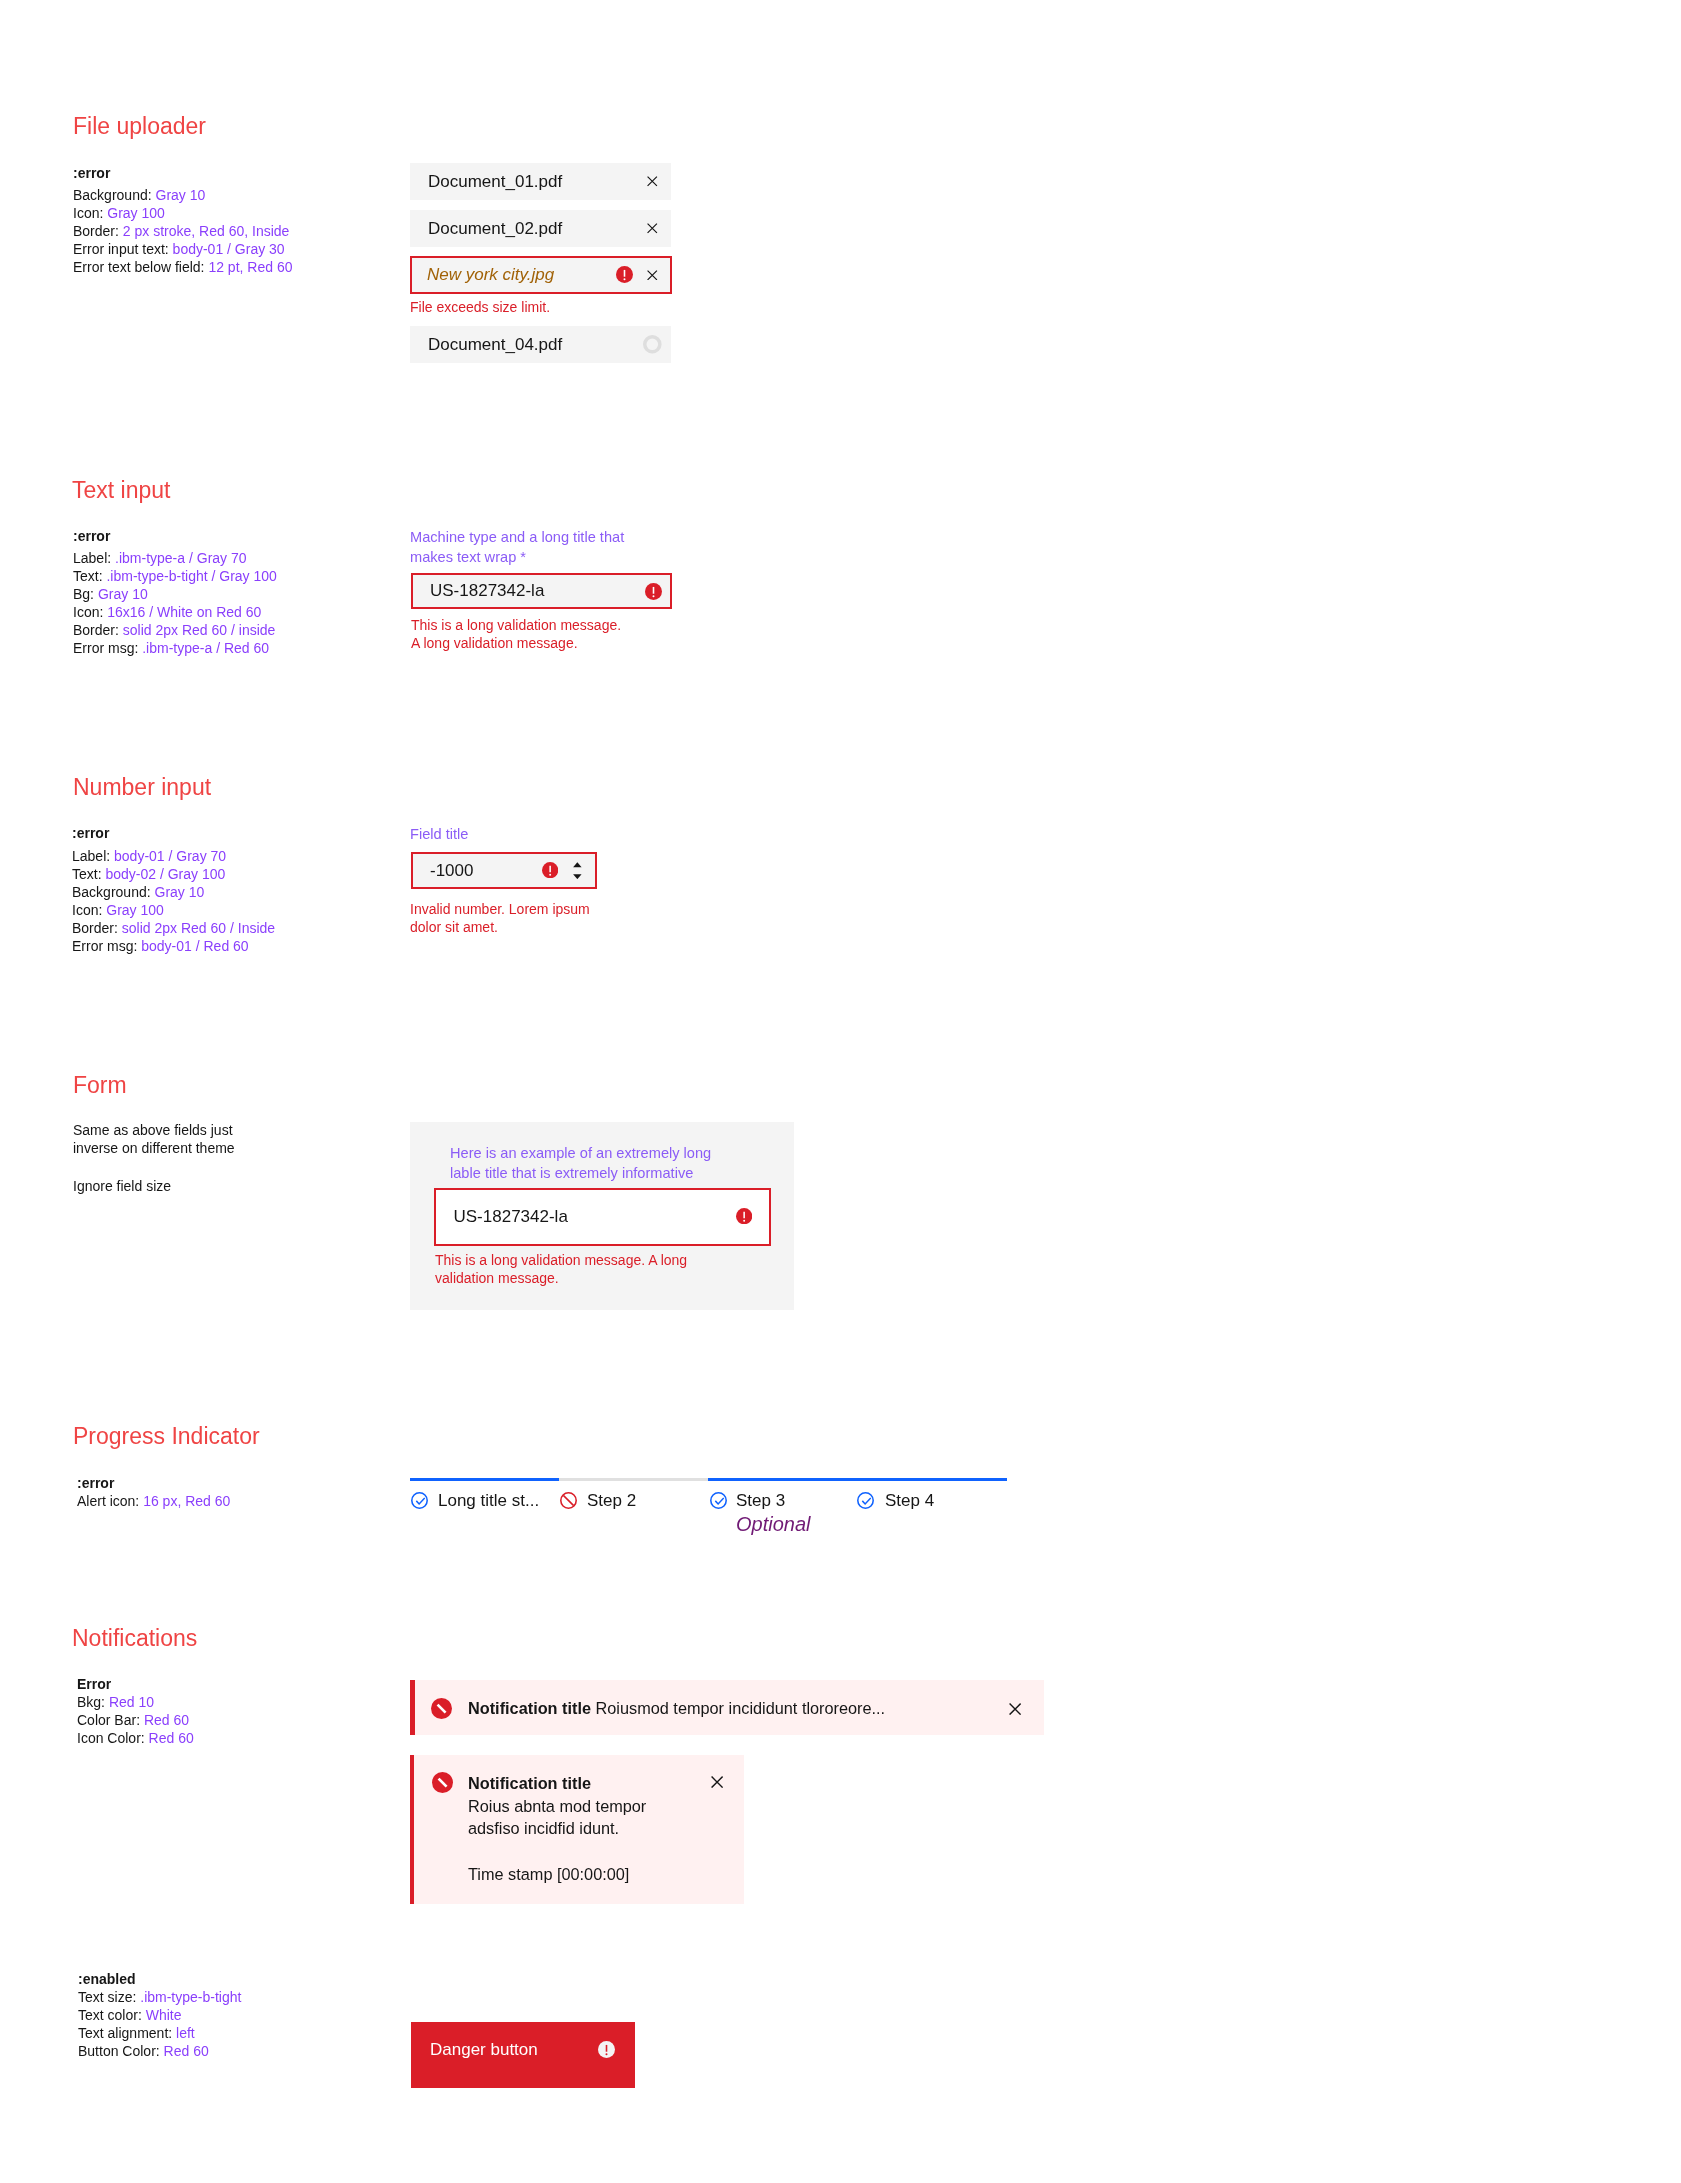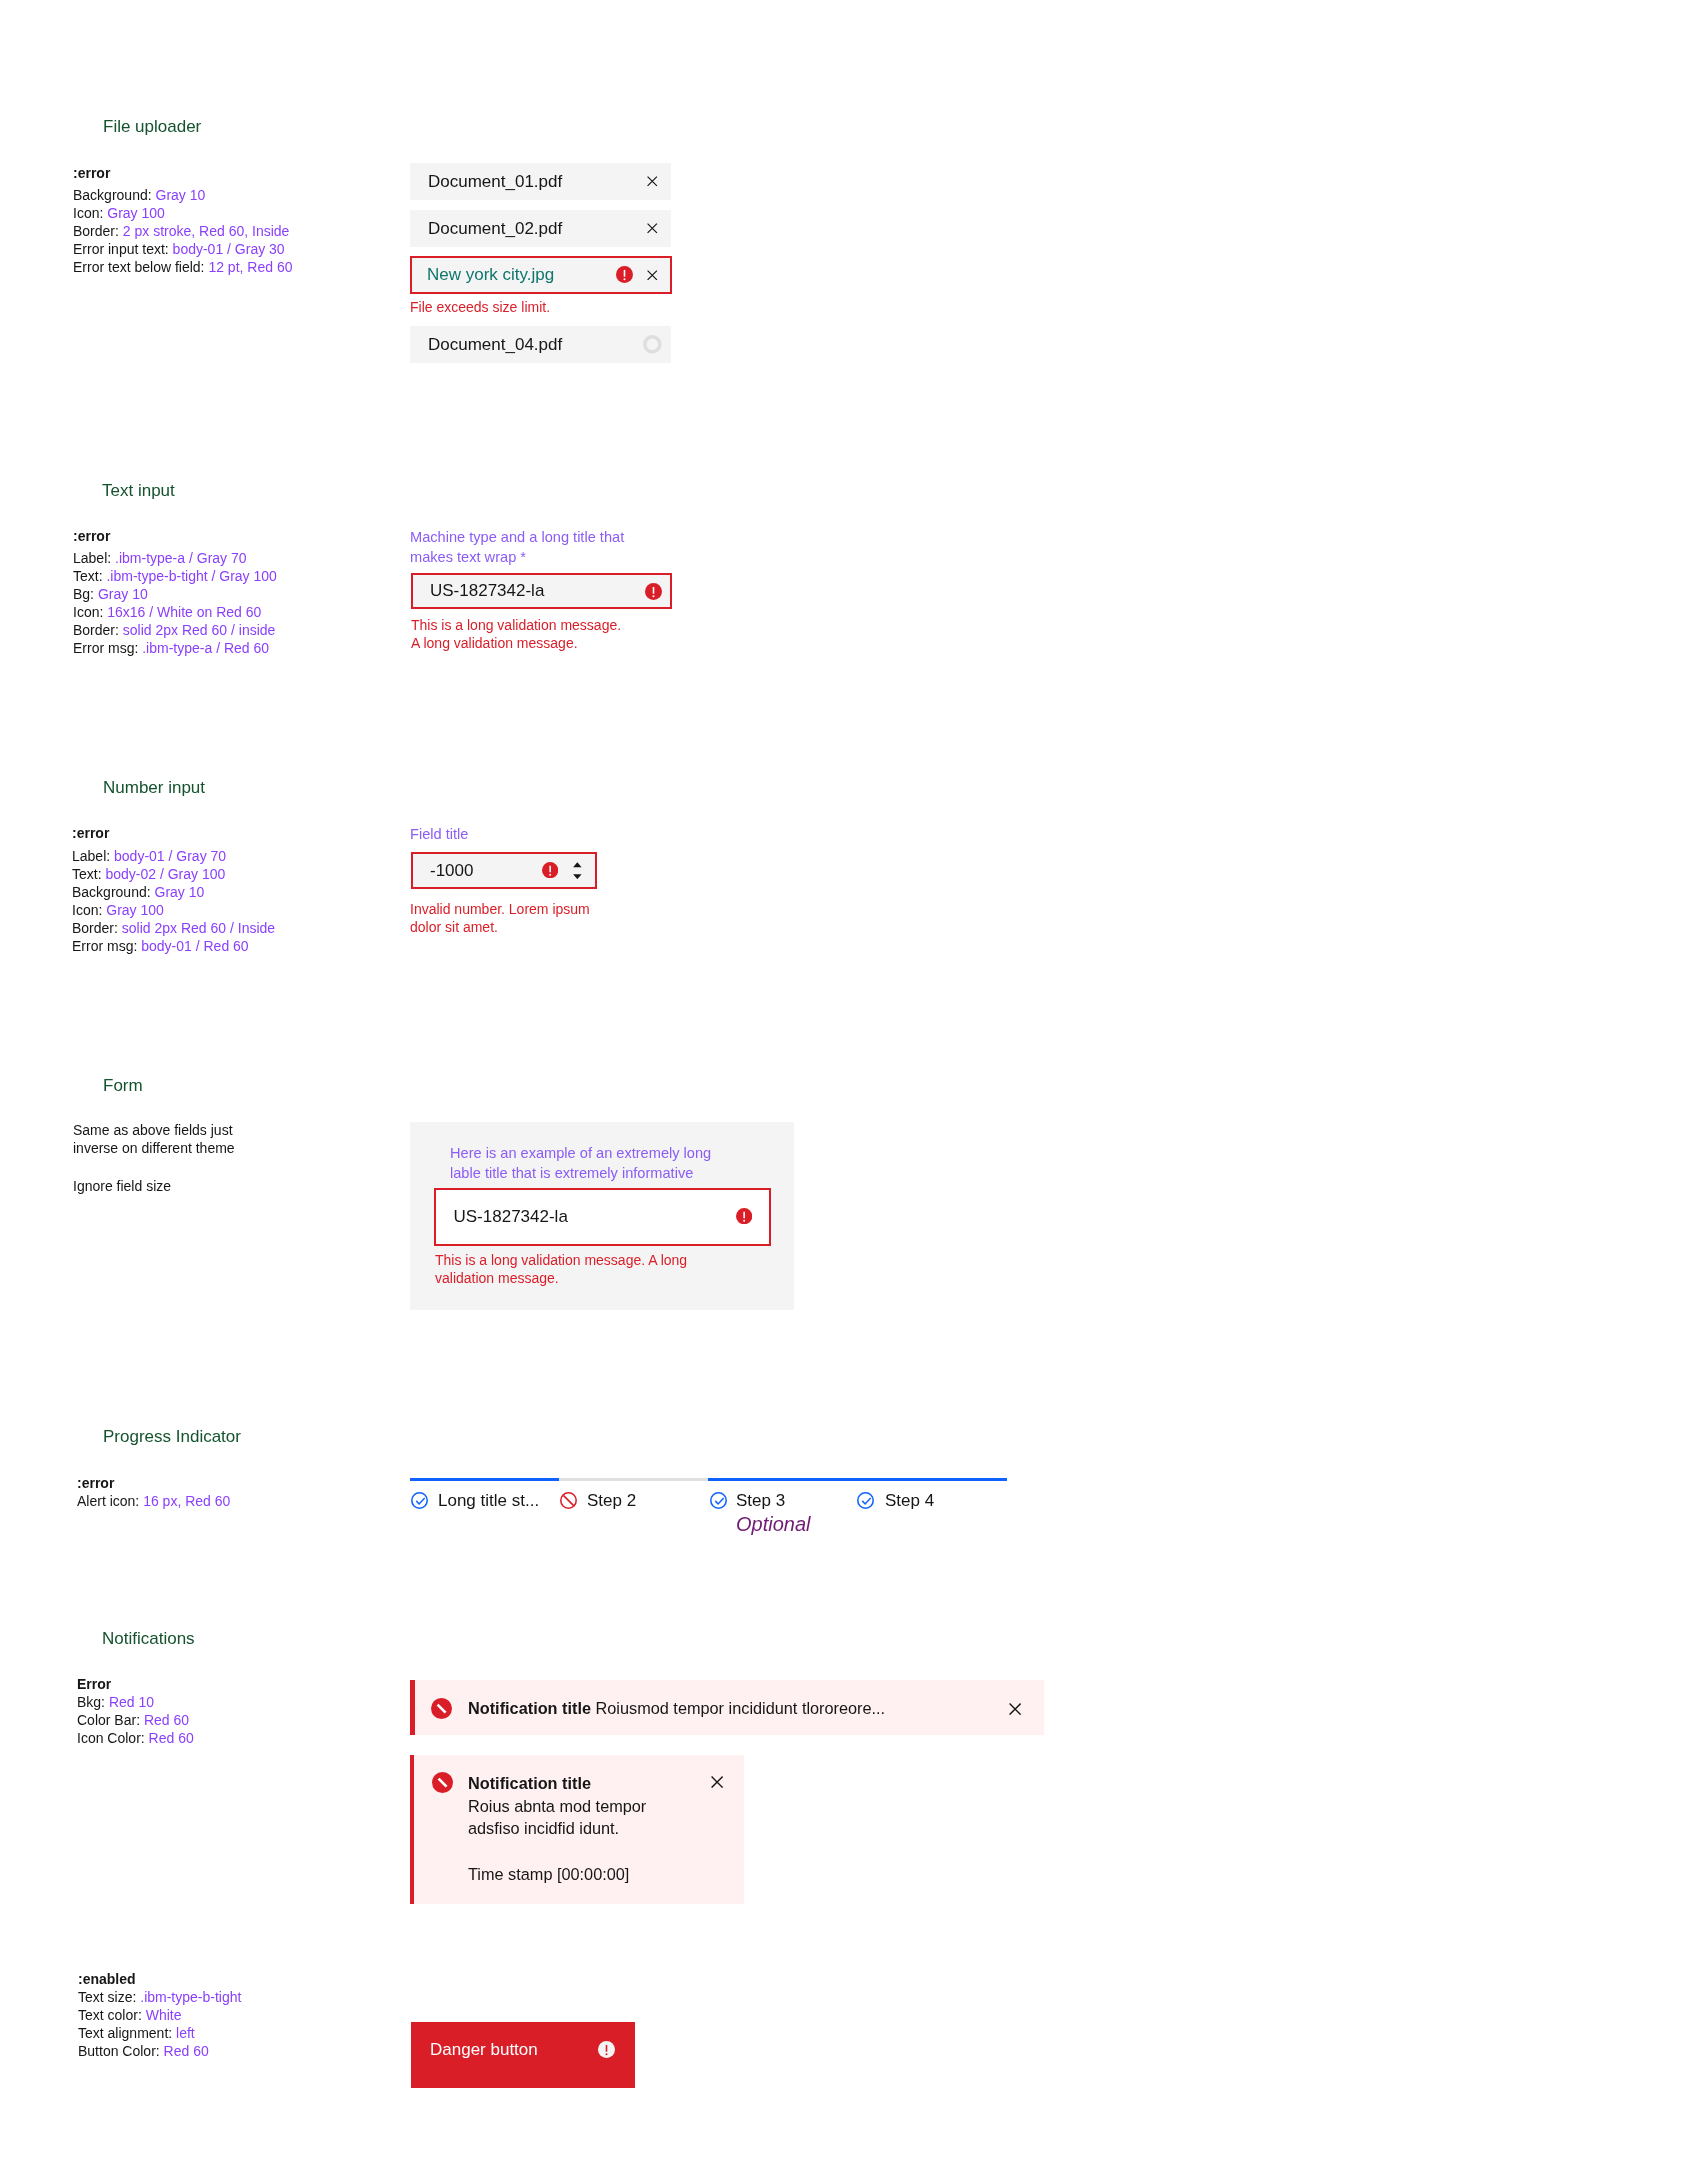"File uploader" .sec-title { color: #14532d -> #ef4444; font-size: 17px -> 23px; margin-left: 30px -> none }
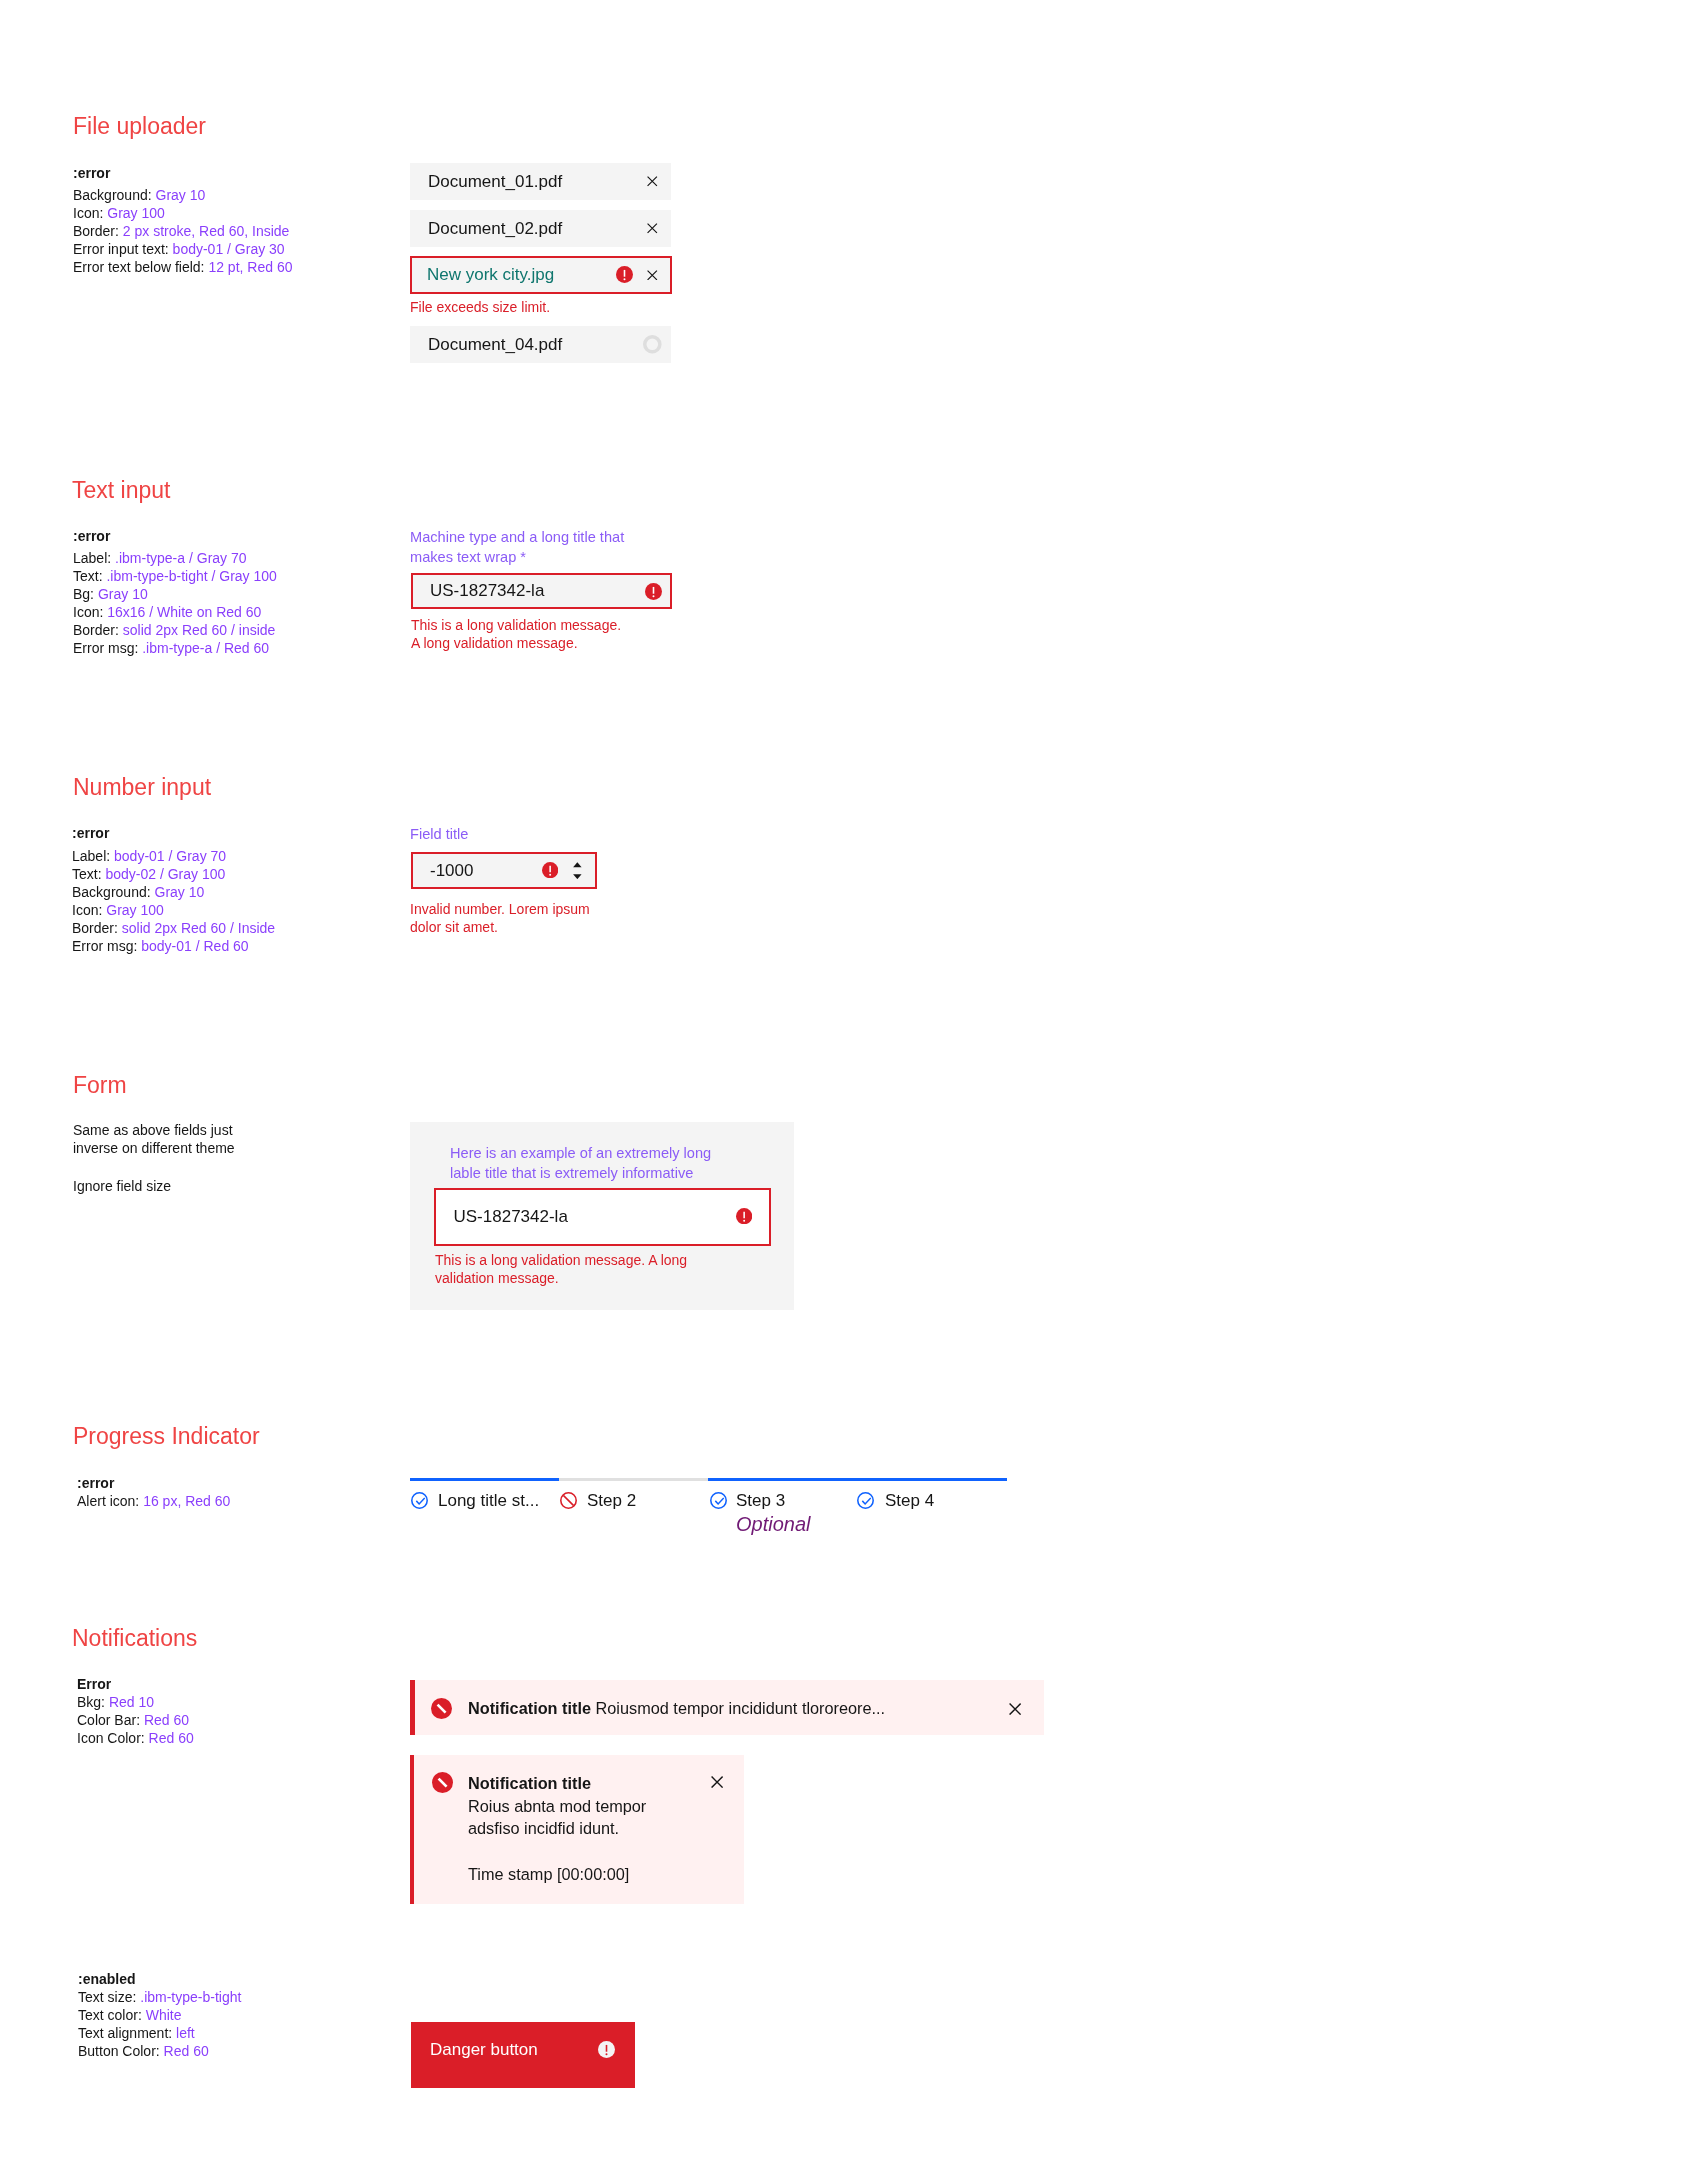"New york city.jpg" .fu-row.err .nm { color: #0f766e -> #a16207; font-style: none -> italic }
